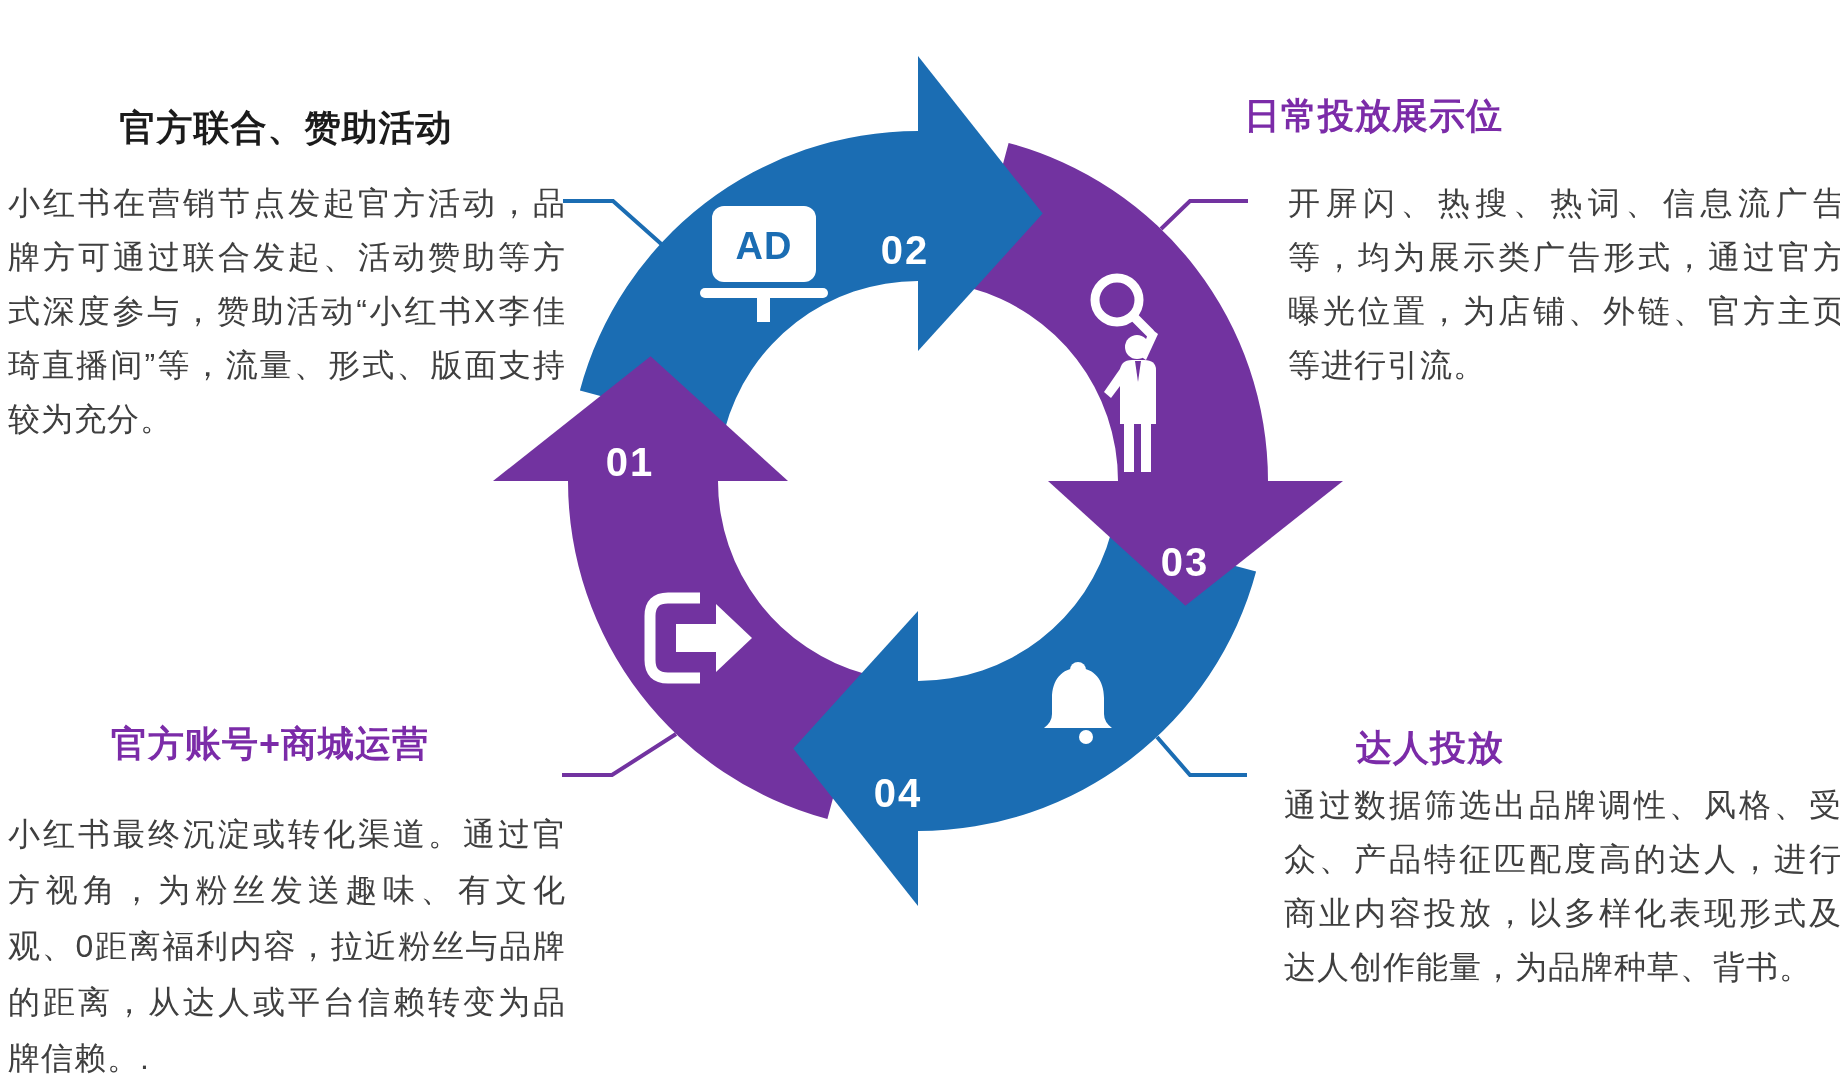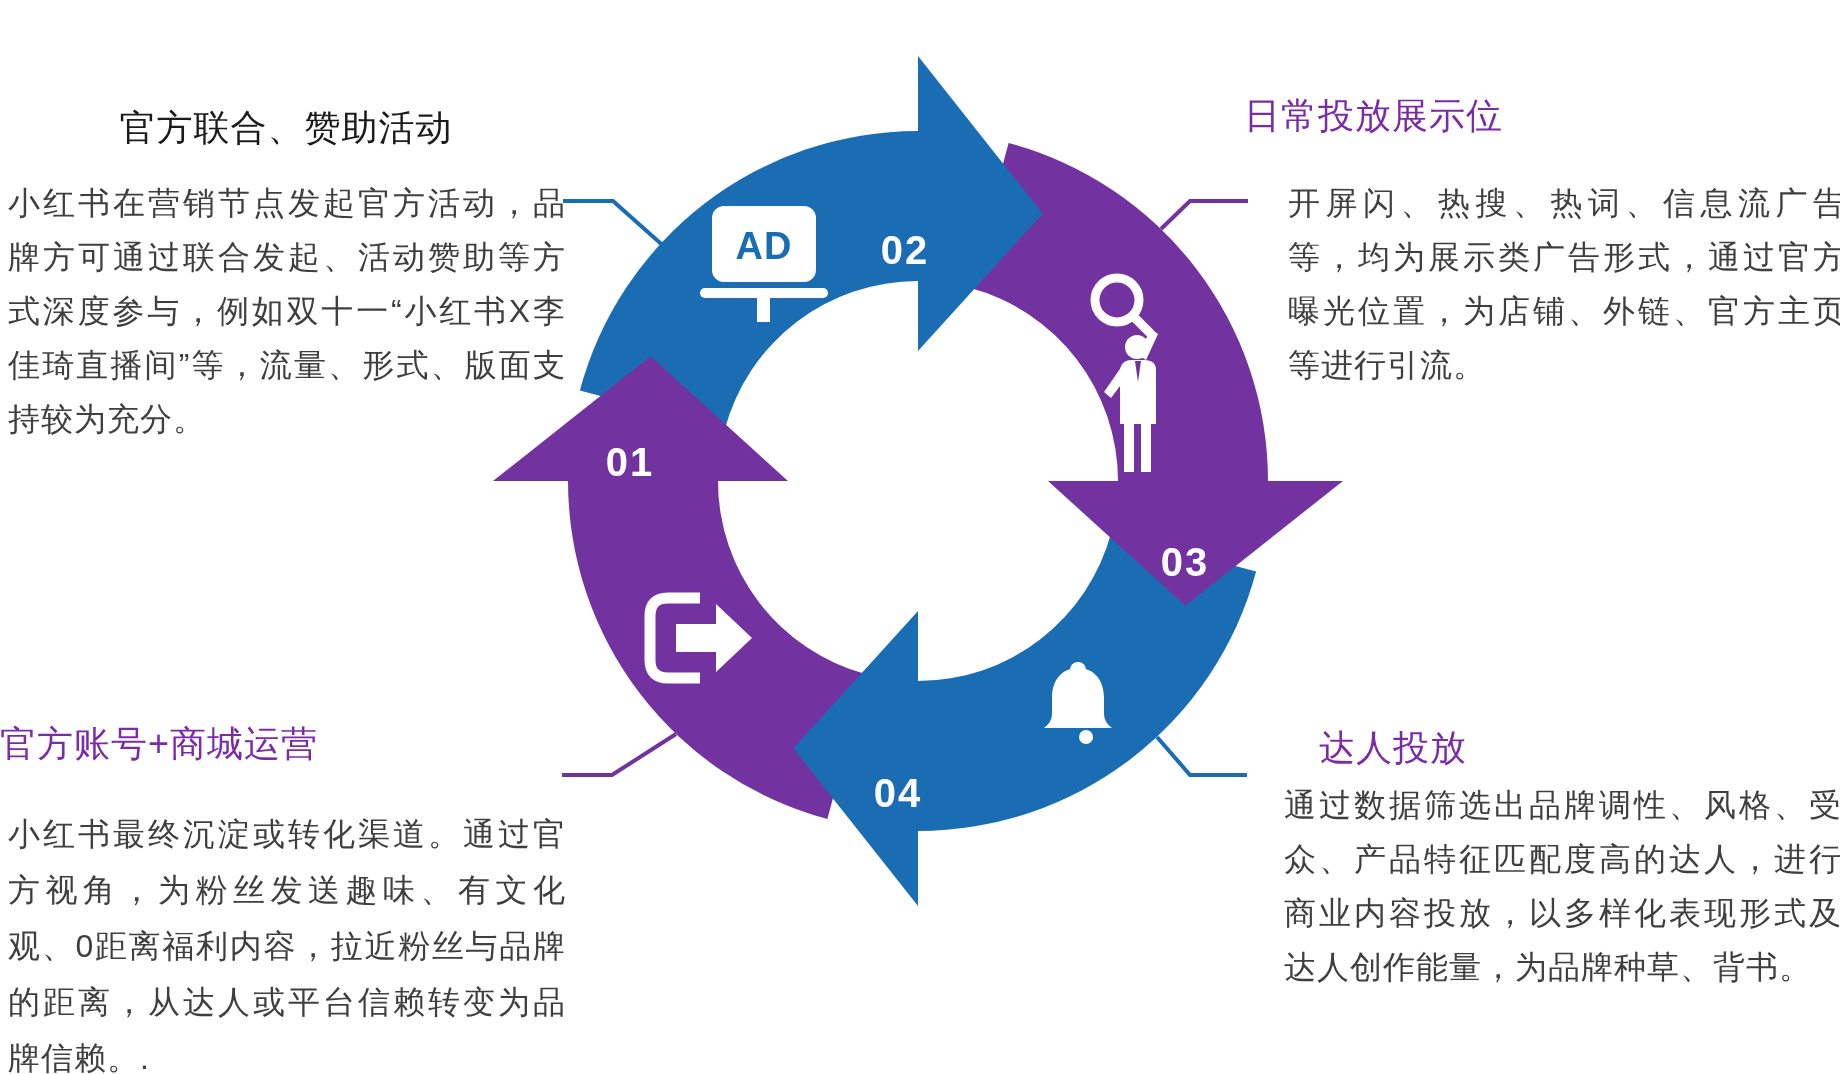"官方联合、赞助活动" .title { font-weight: normal -> bold }
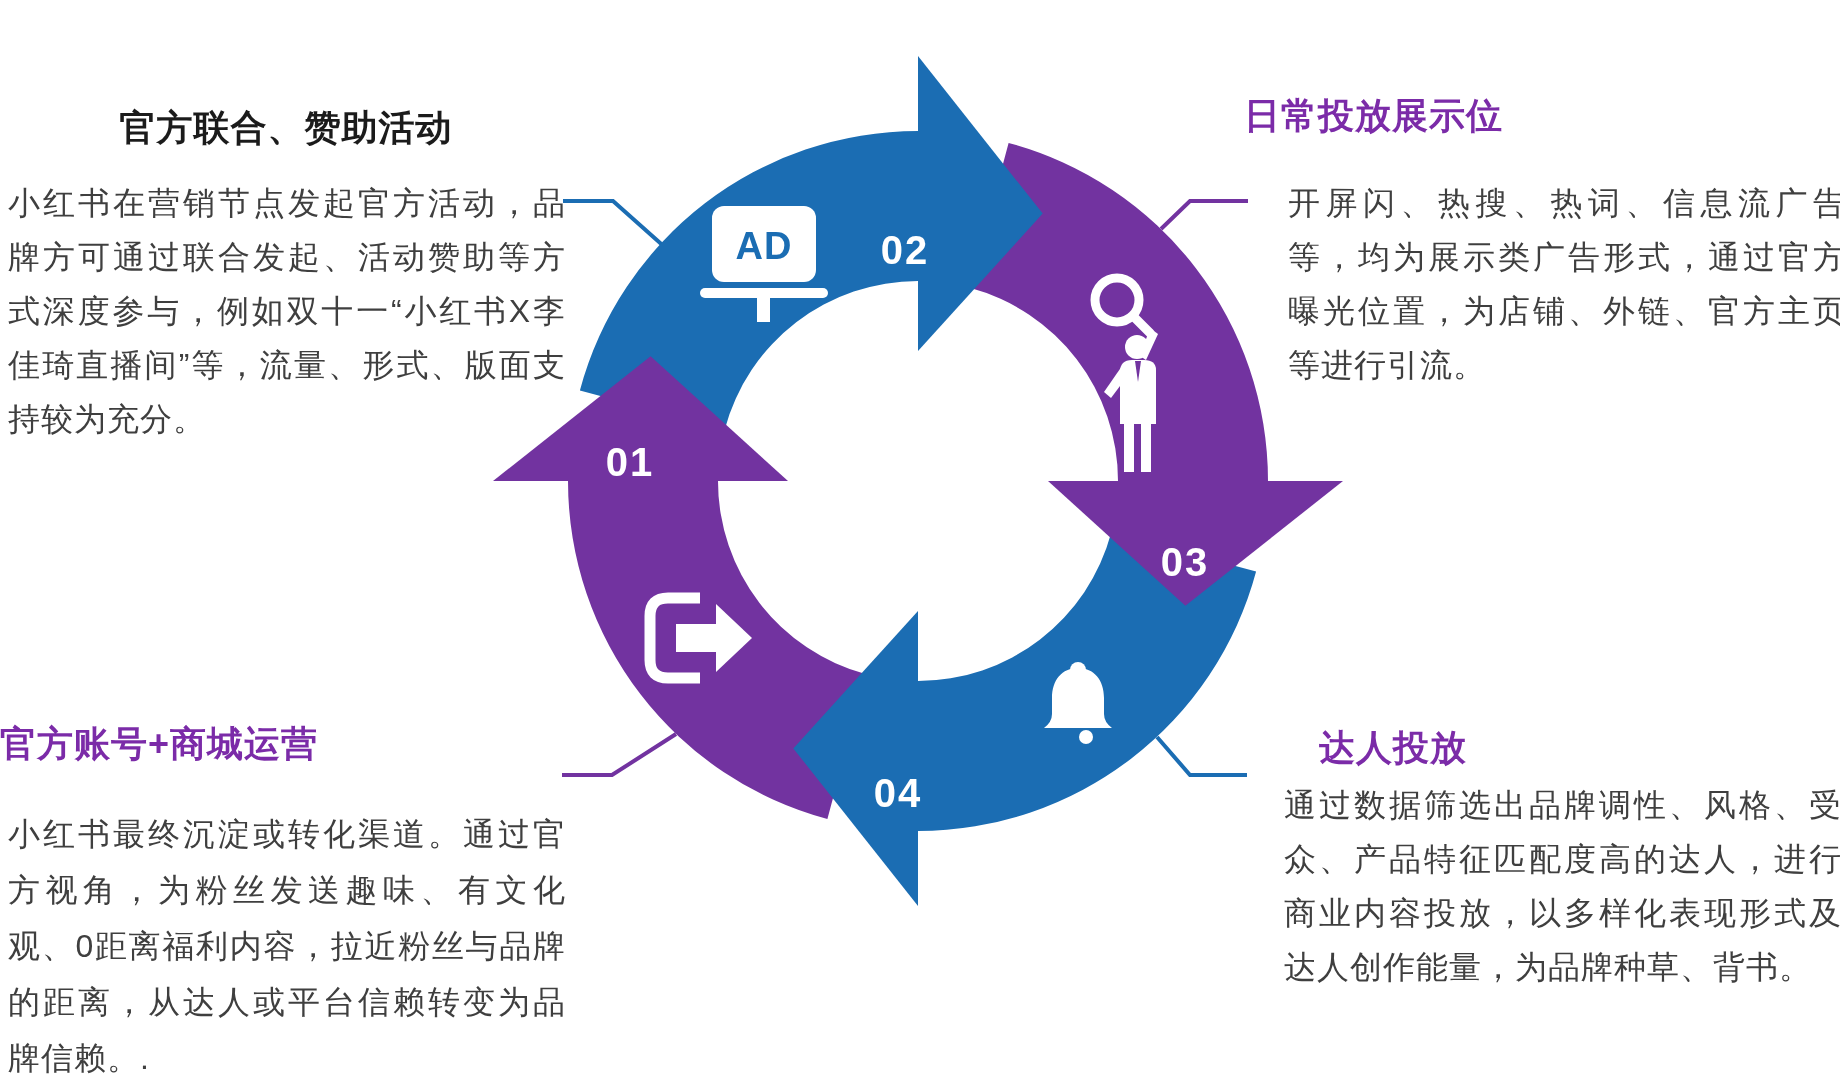"小红书在营销节点发起官方活动，品牌方可通过联合发起、活动赞助等方式深度参与，例如" div.block { text: 例如双十一 -> 赞助活动 }
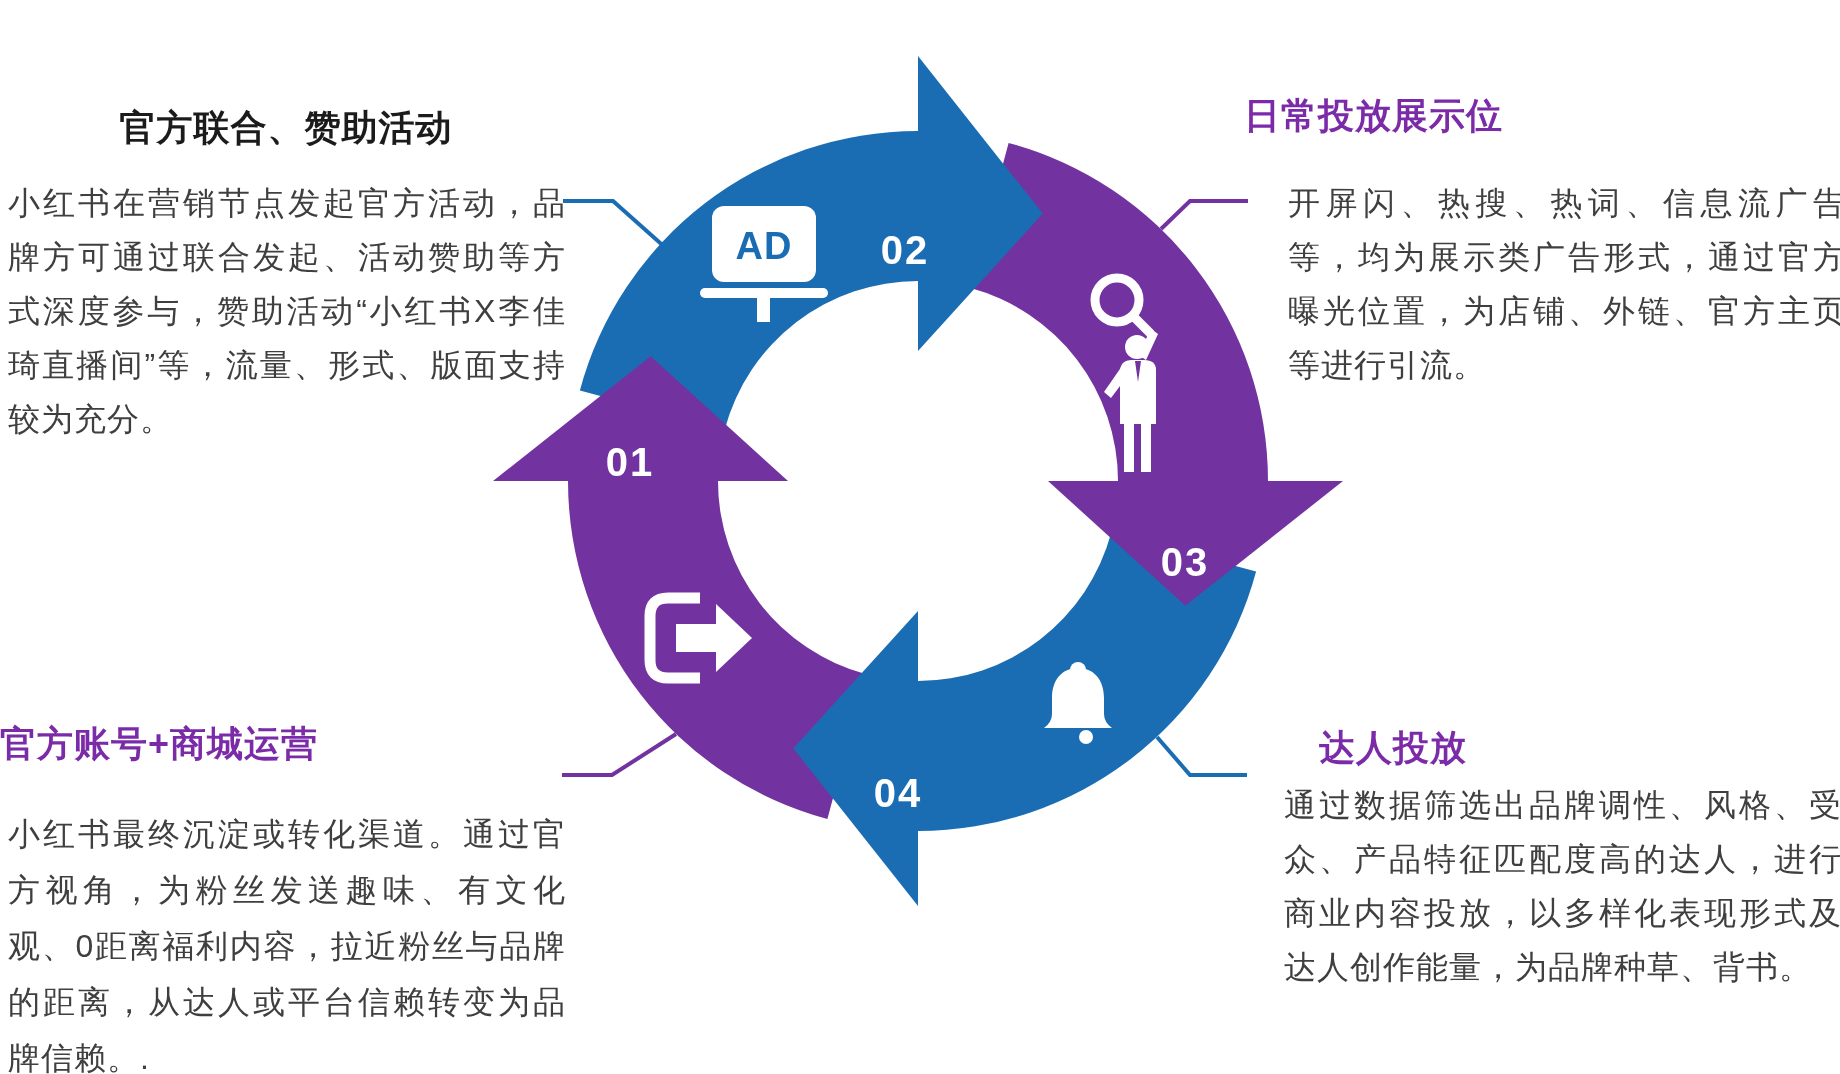"官方账号+商城运营" .bl-title { text-align: left -> center }
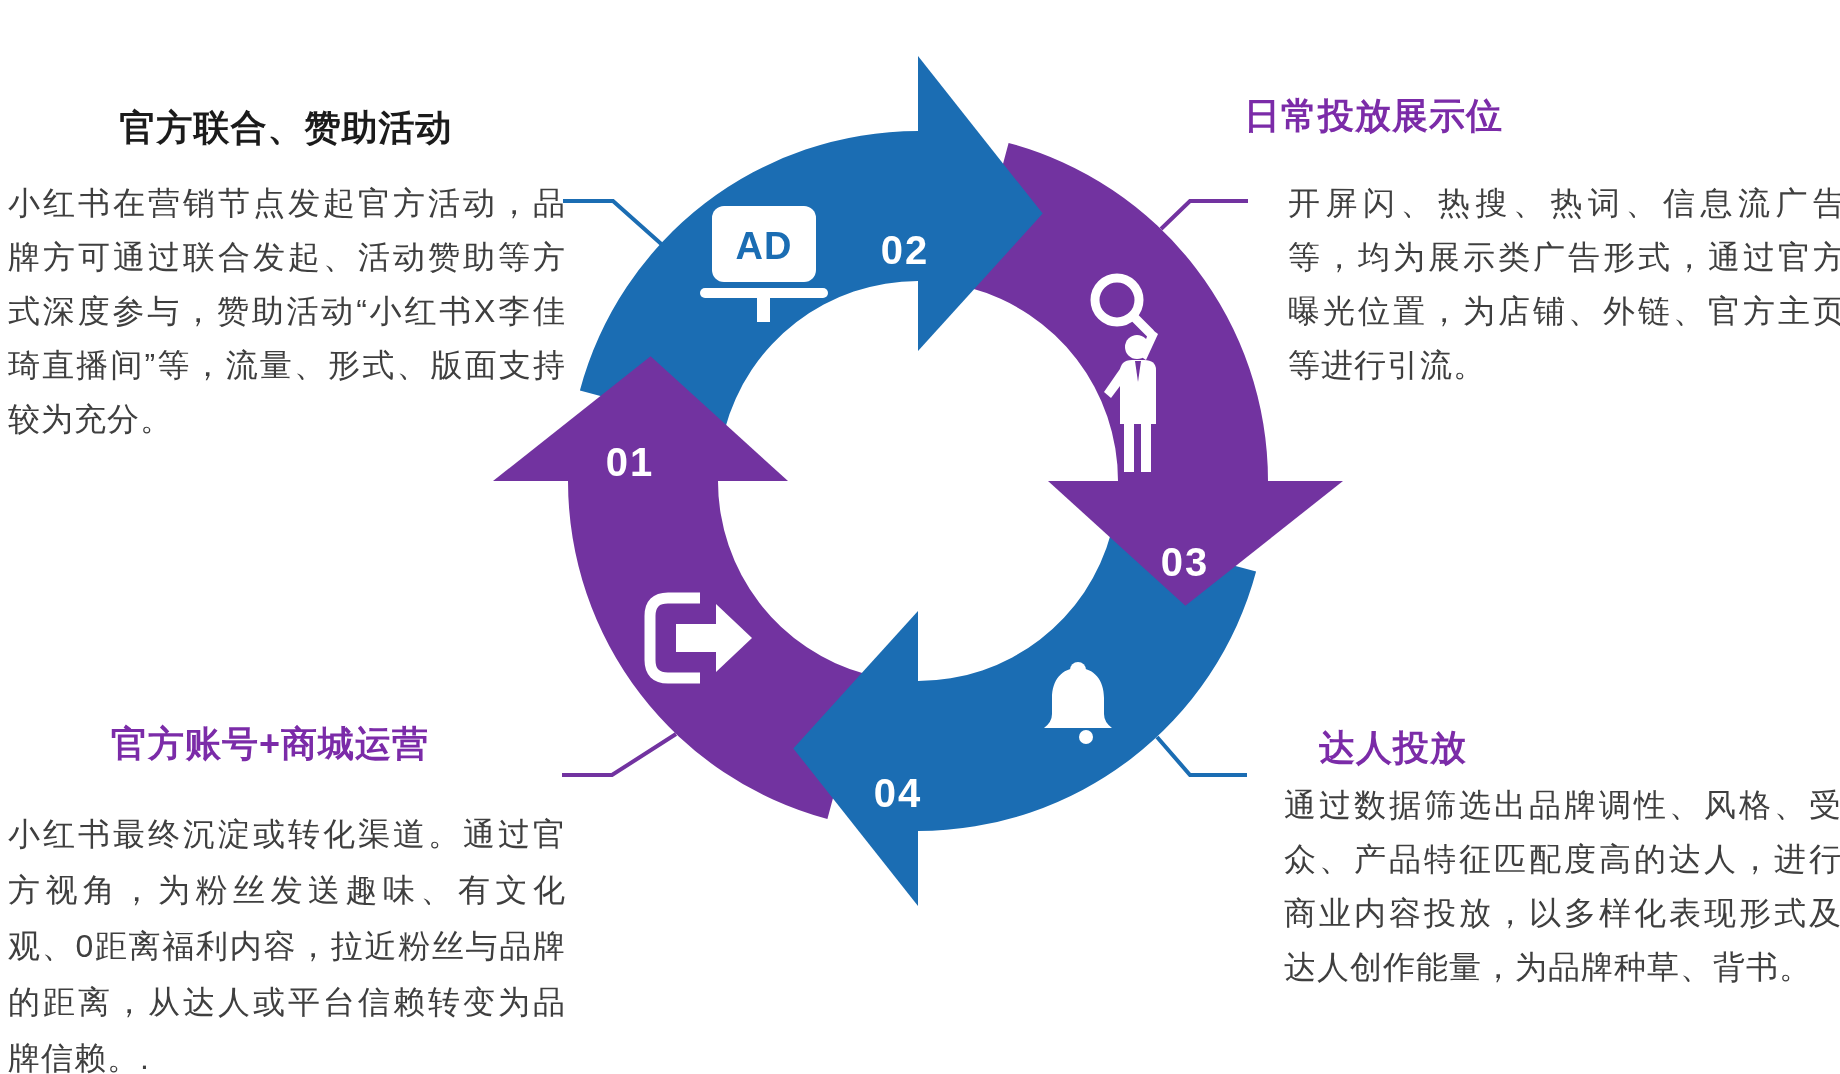"达人投放" .br-title { left: 1319px -> 1356px }
